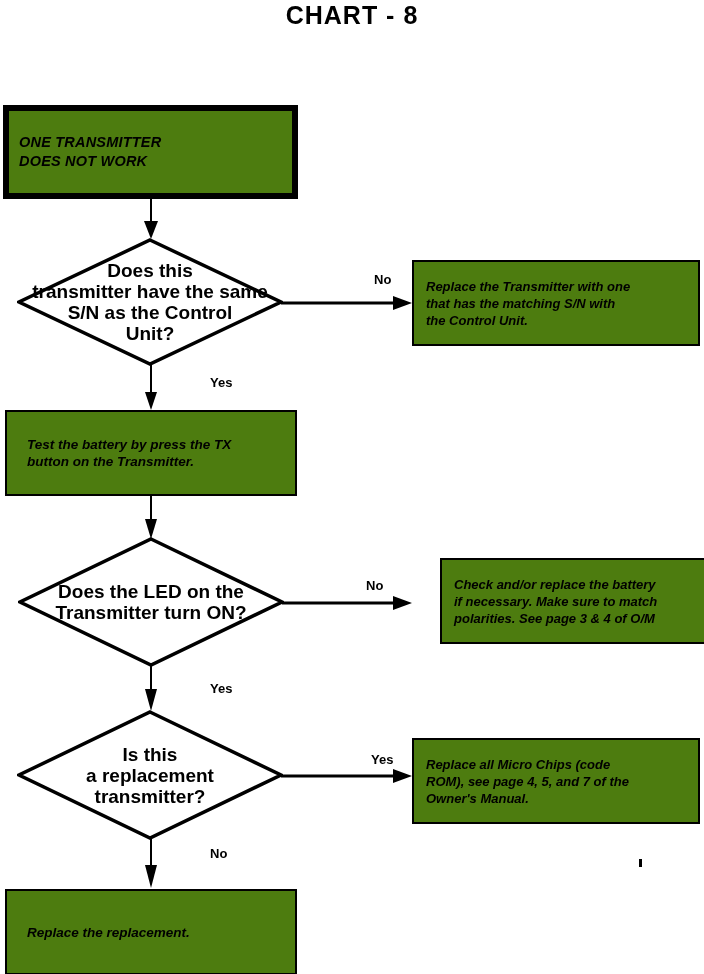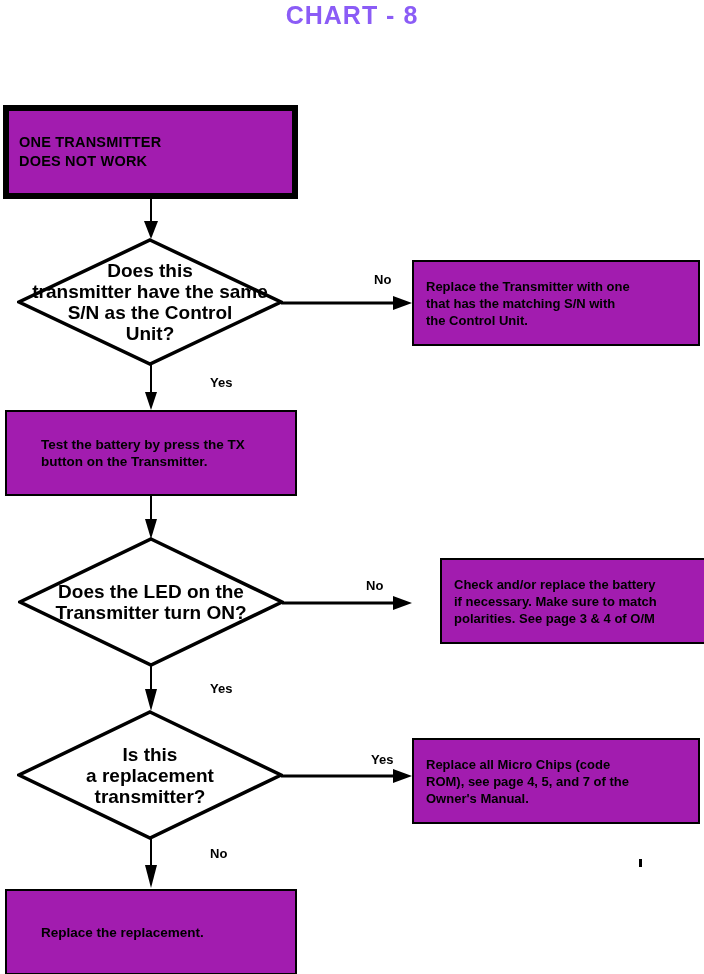"CHART - 8" .chart-title { color: #8b5cf6 -> #000000 }
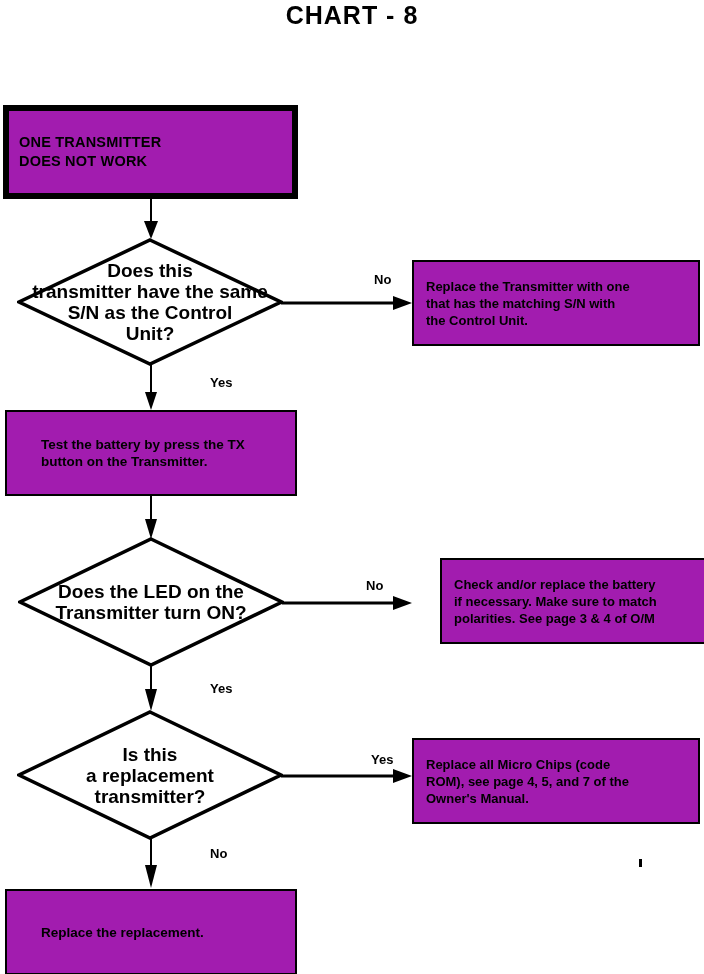"ONE TRANSMITTER" .node-box { background: #a21caf -> #4d7c0f; font-style: none -> italic }
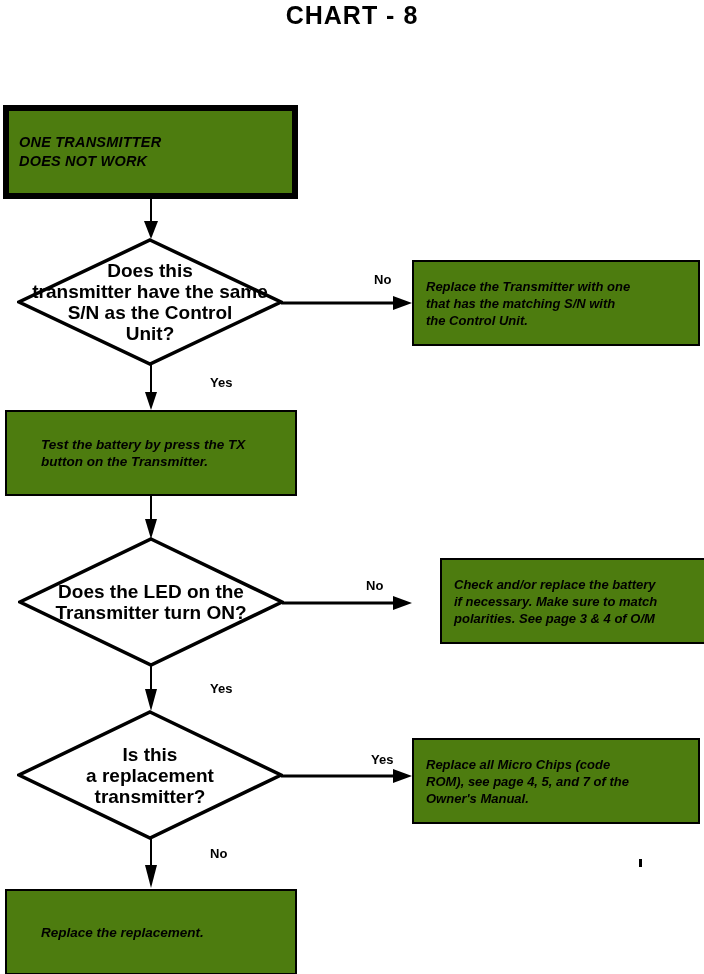"Test the battery by press" .node-box.center-mid .box-text { padding-left: 34px -> 20px }
